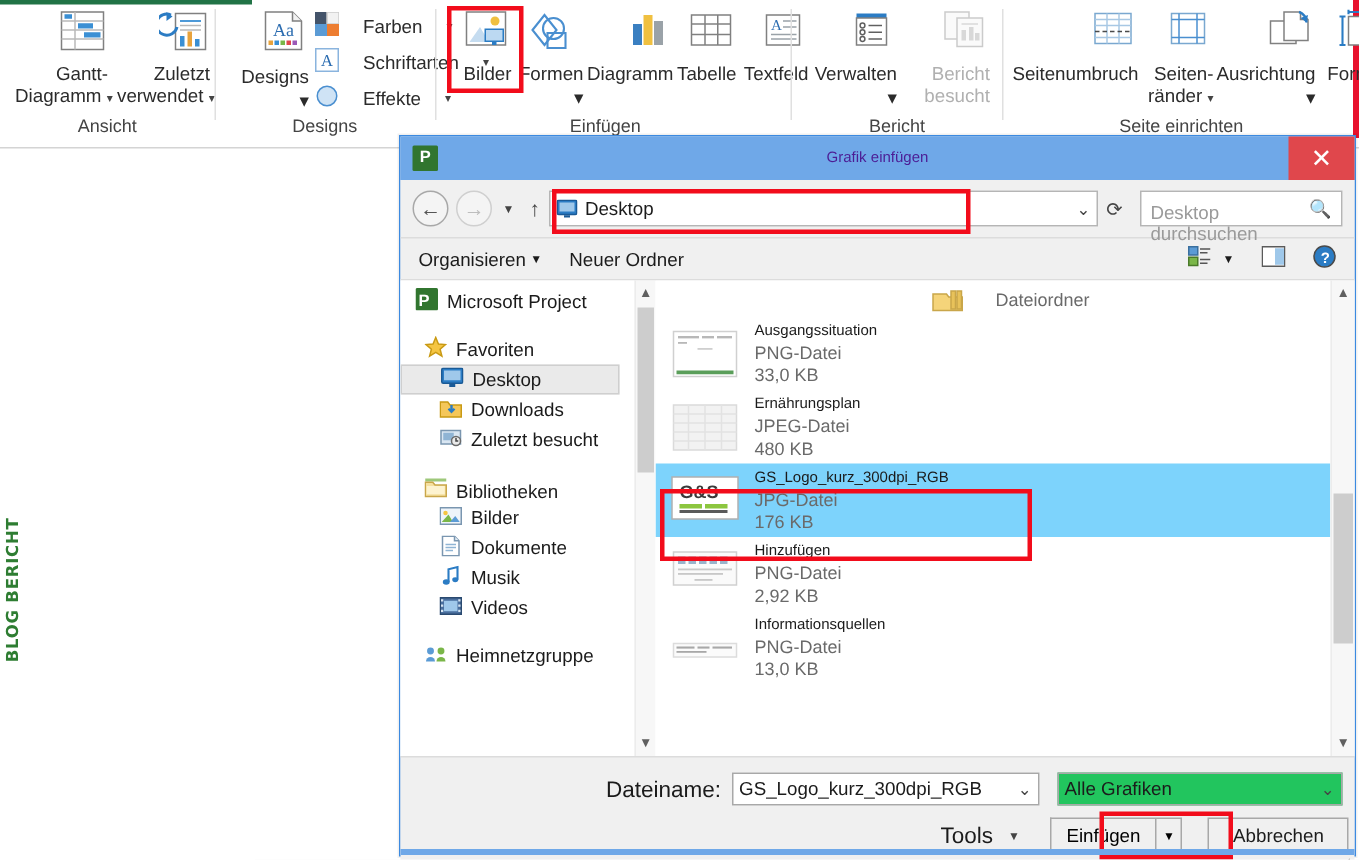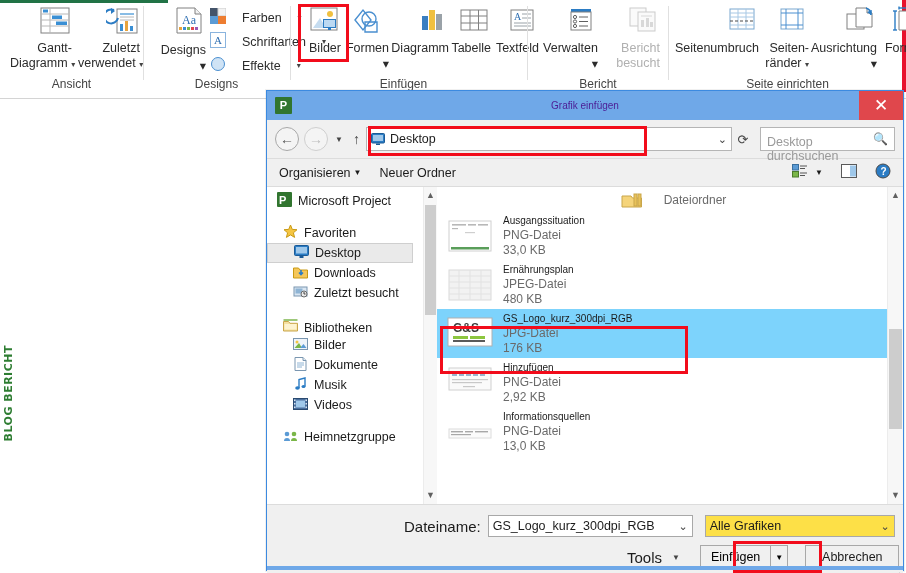"Alle Grafiken" .combo.gray { background: #fde047 -> #22c55e }
